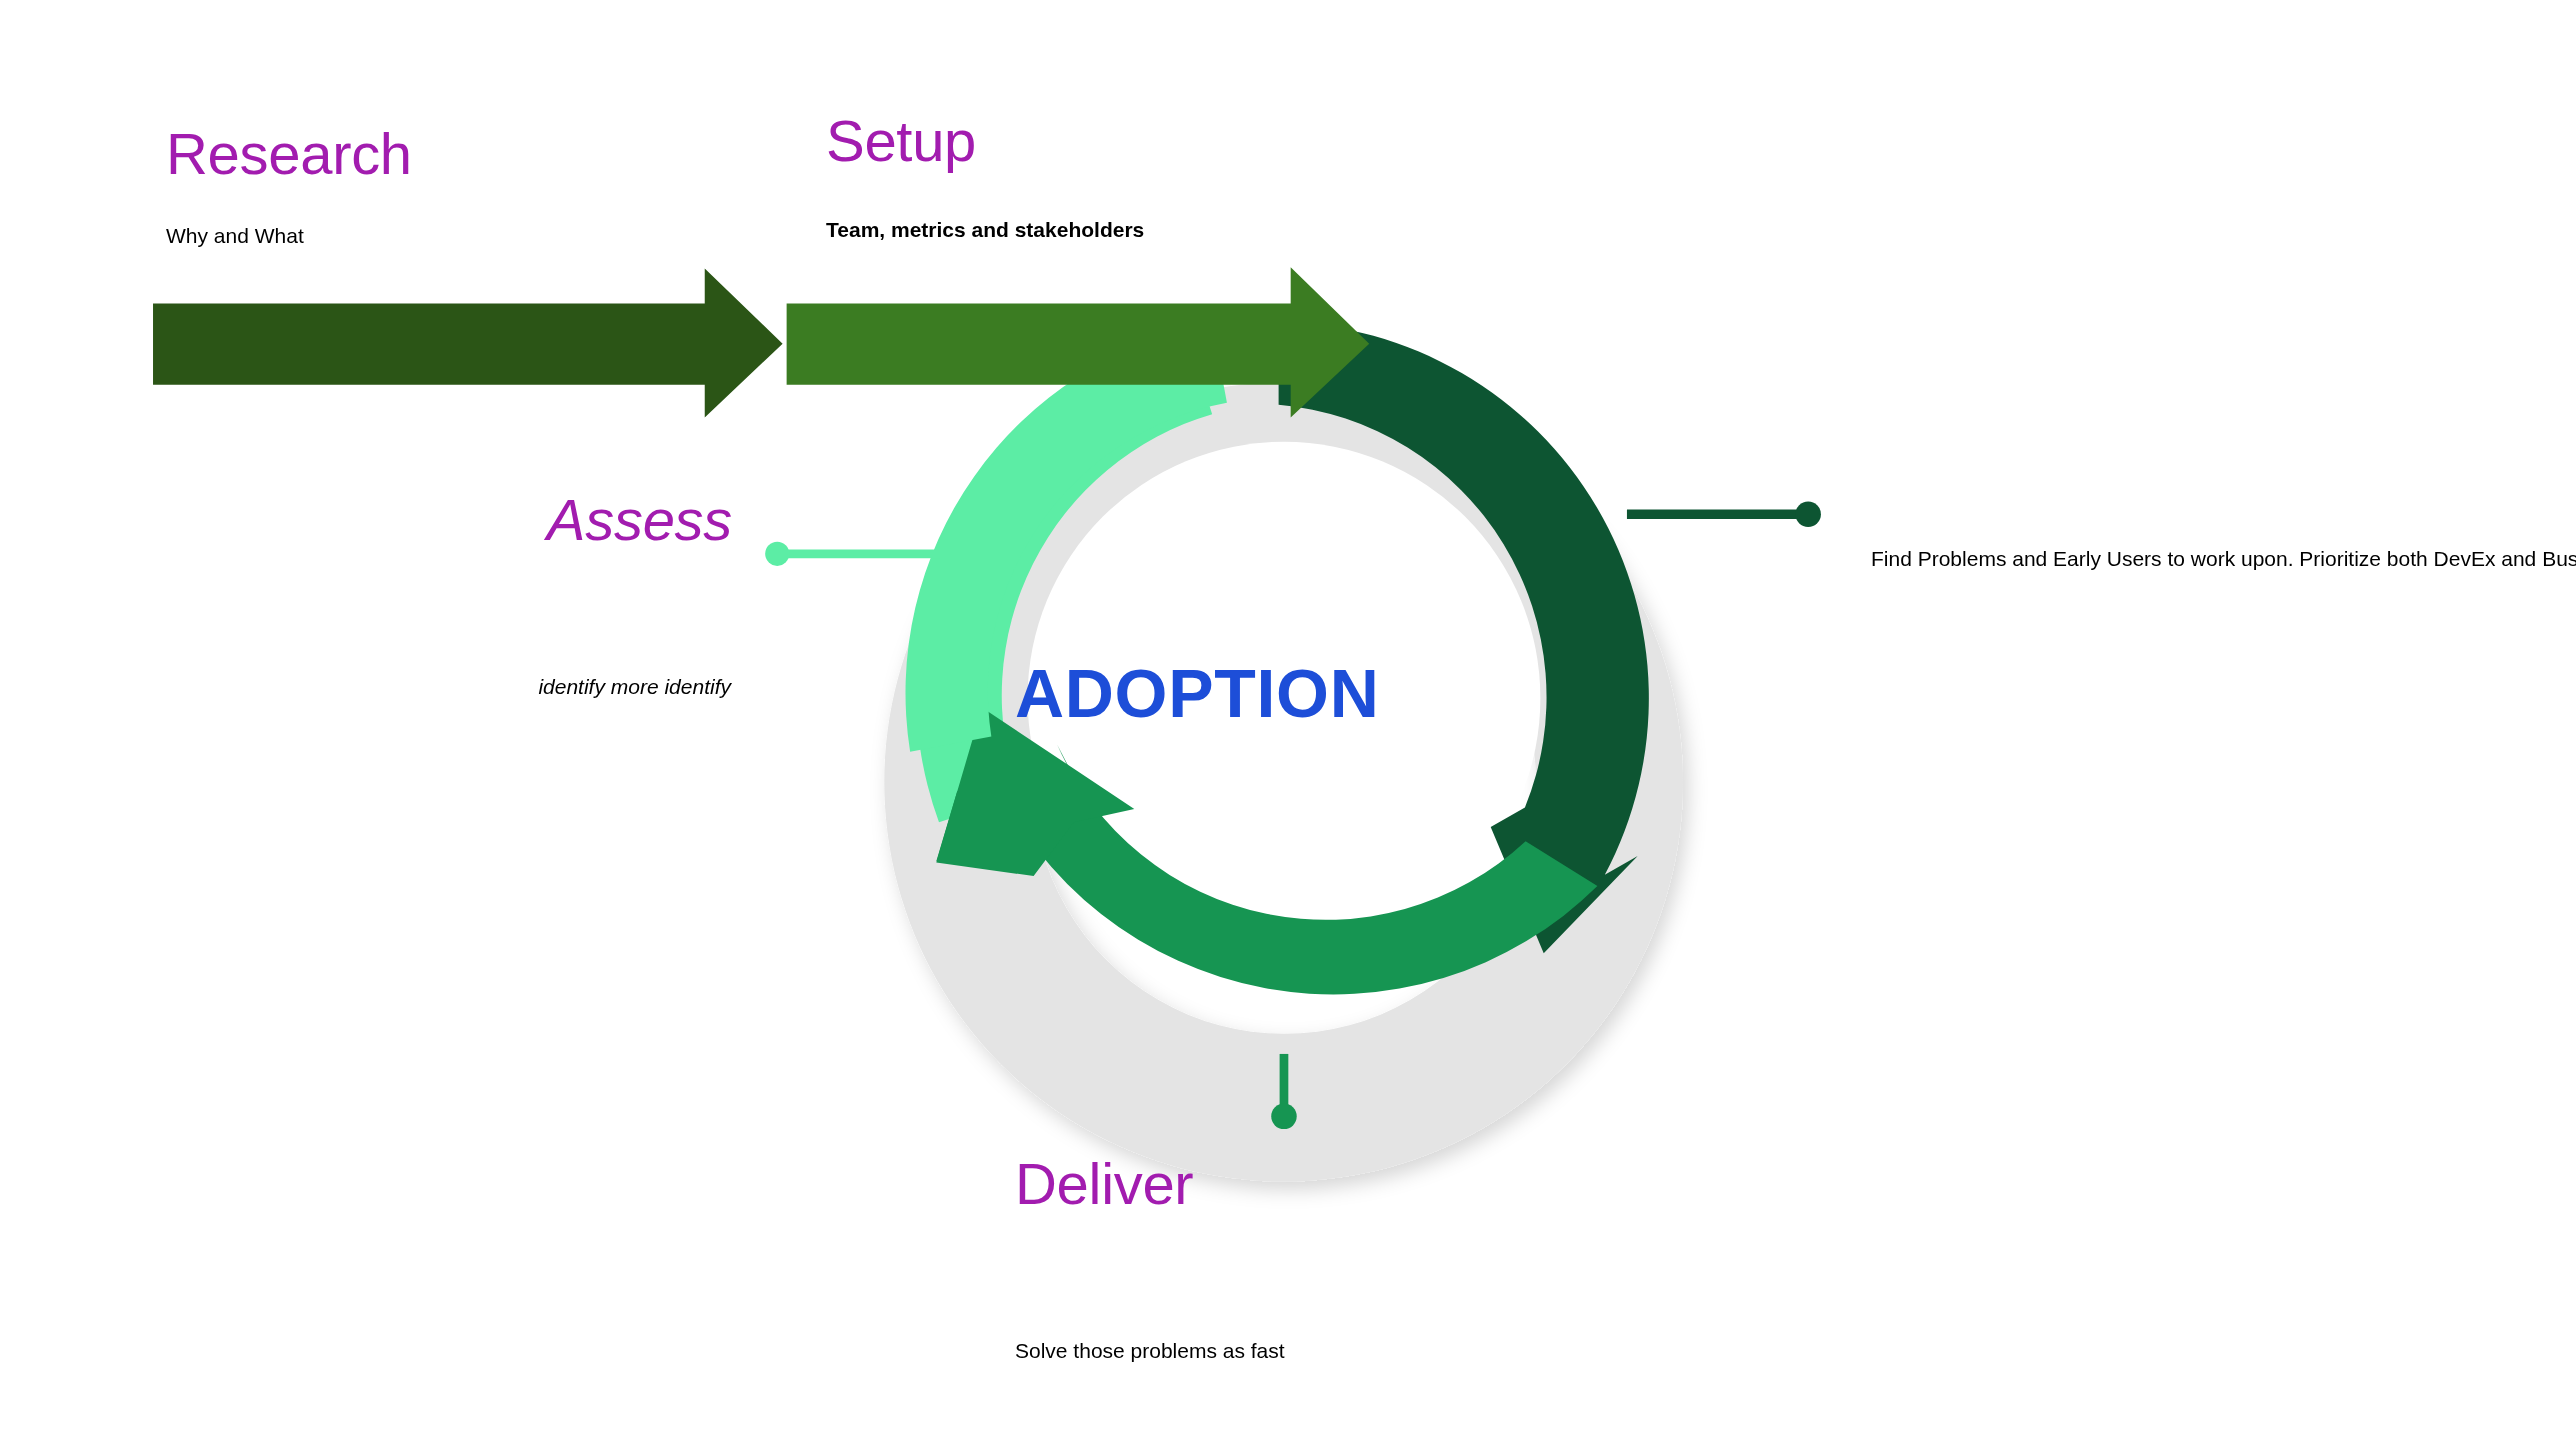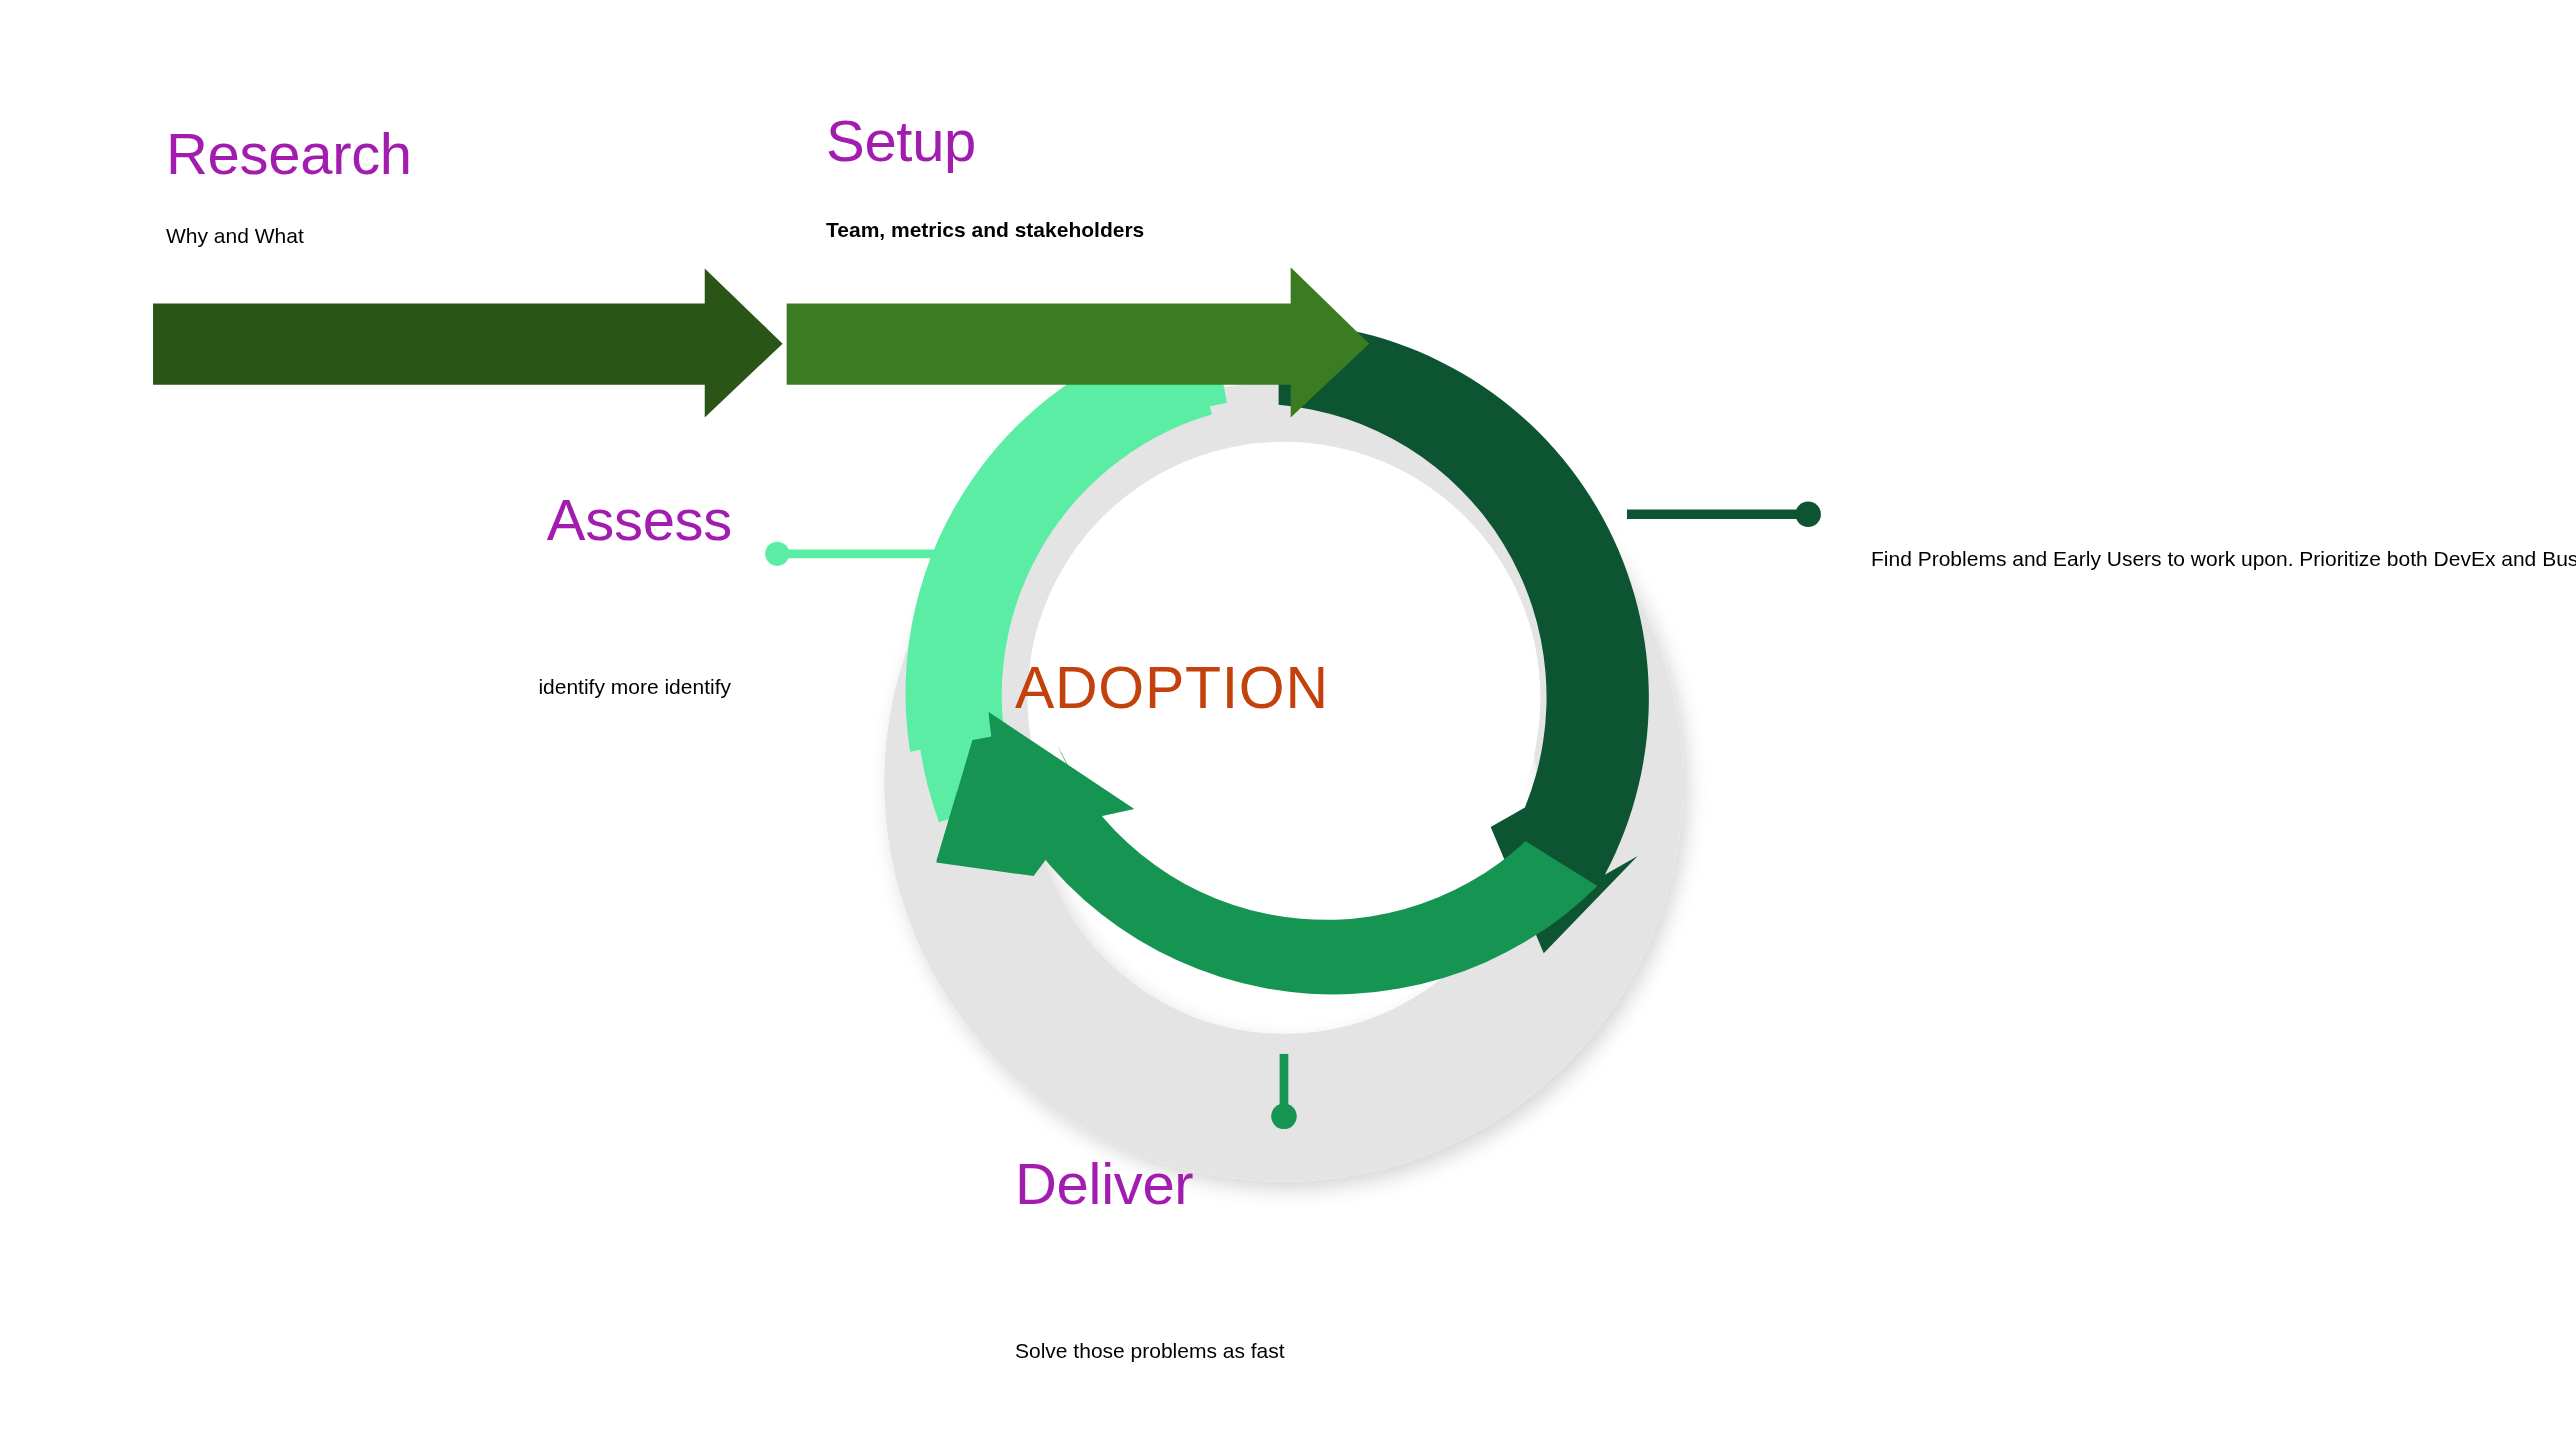"Assess" .ta-right { font-style: none -> italic }
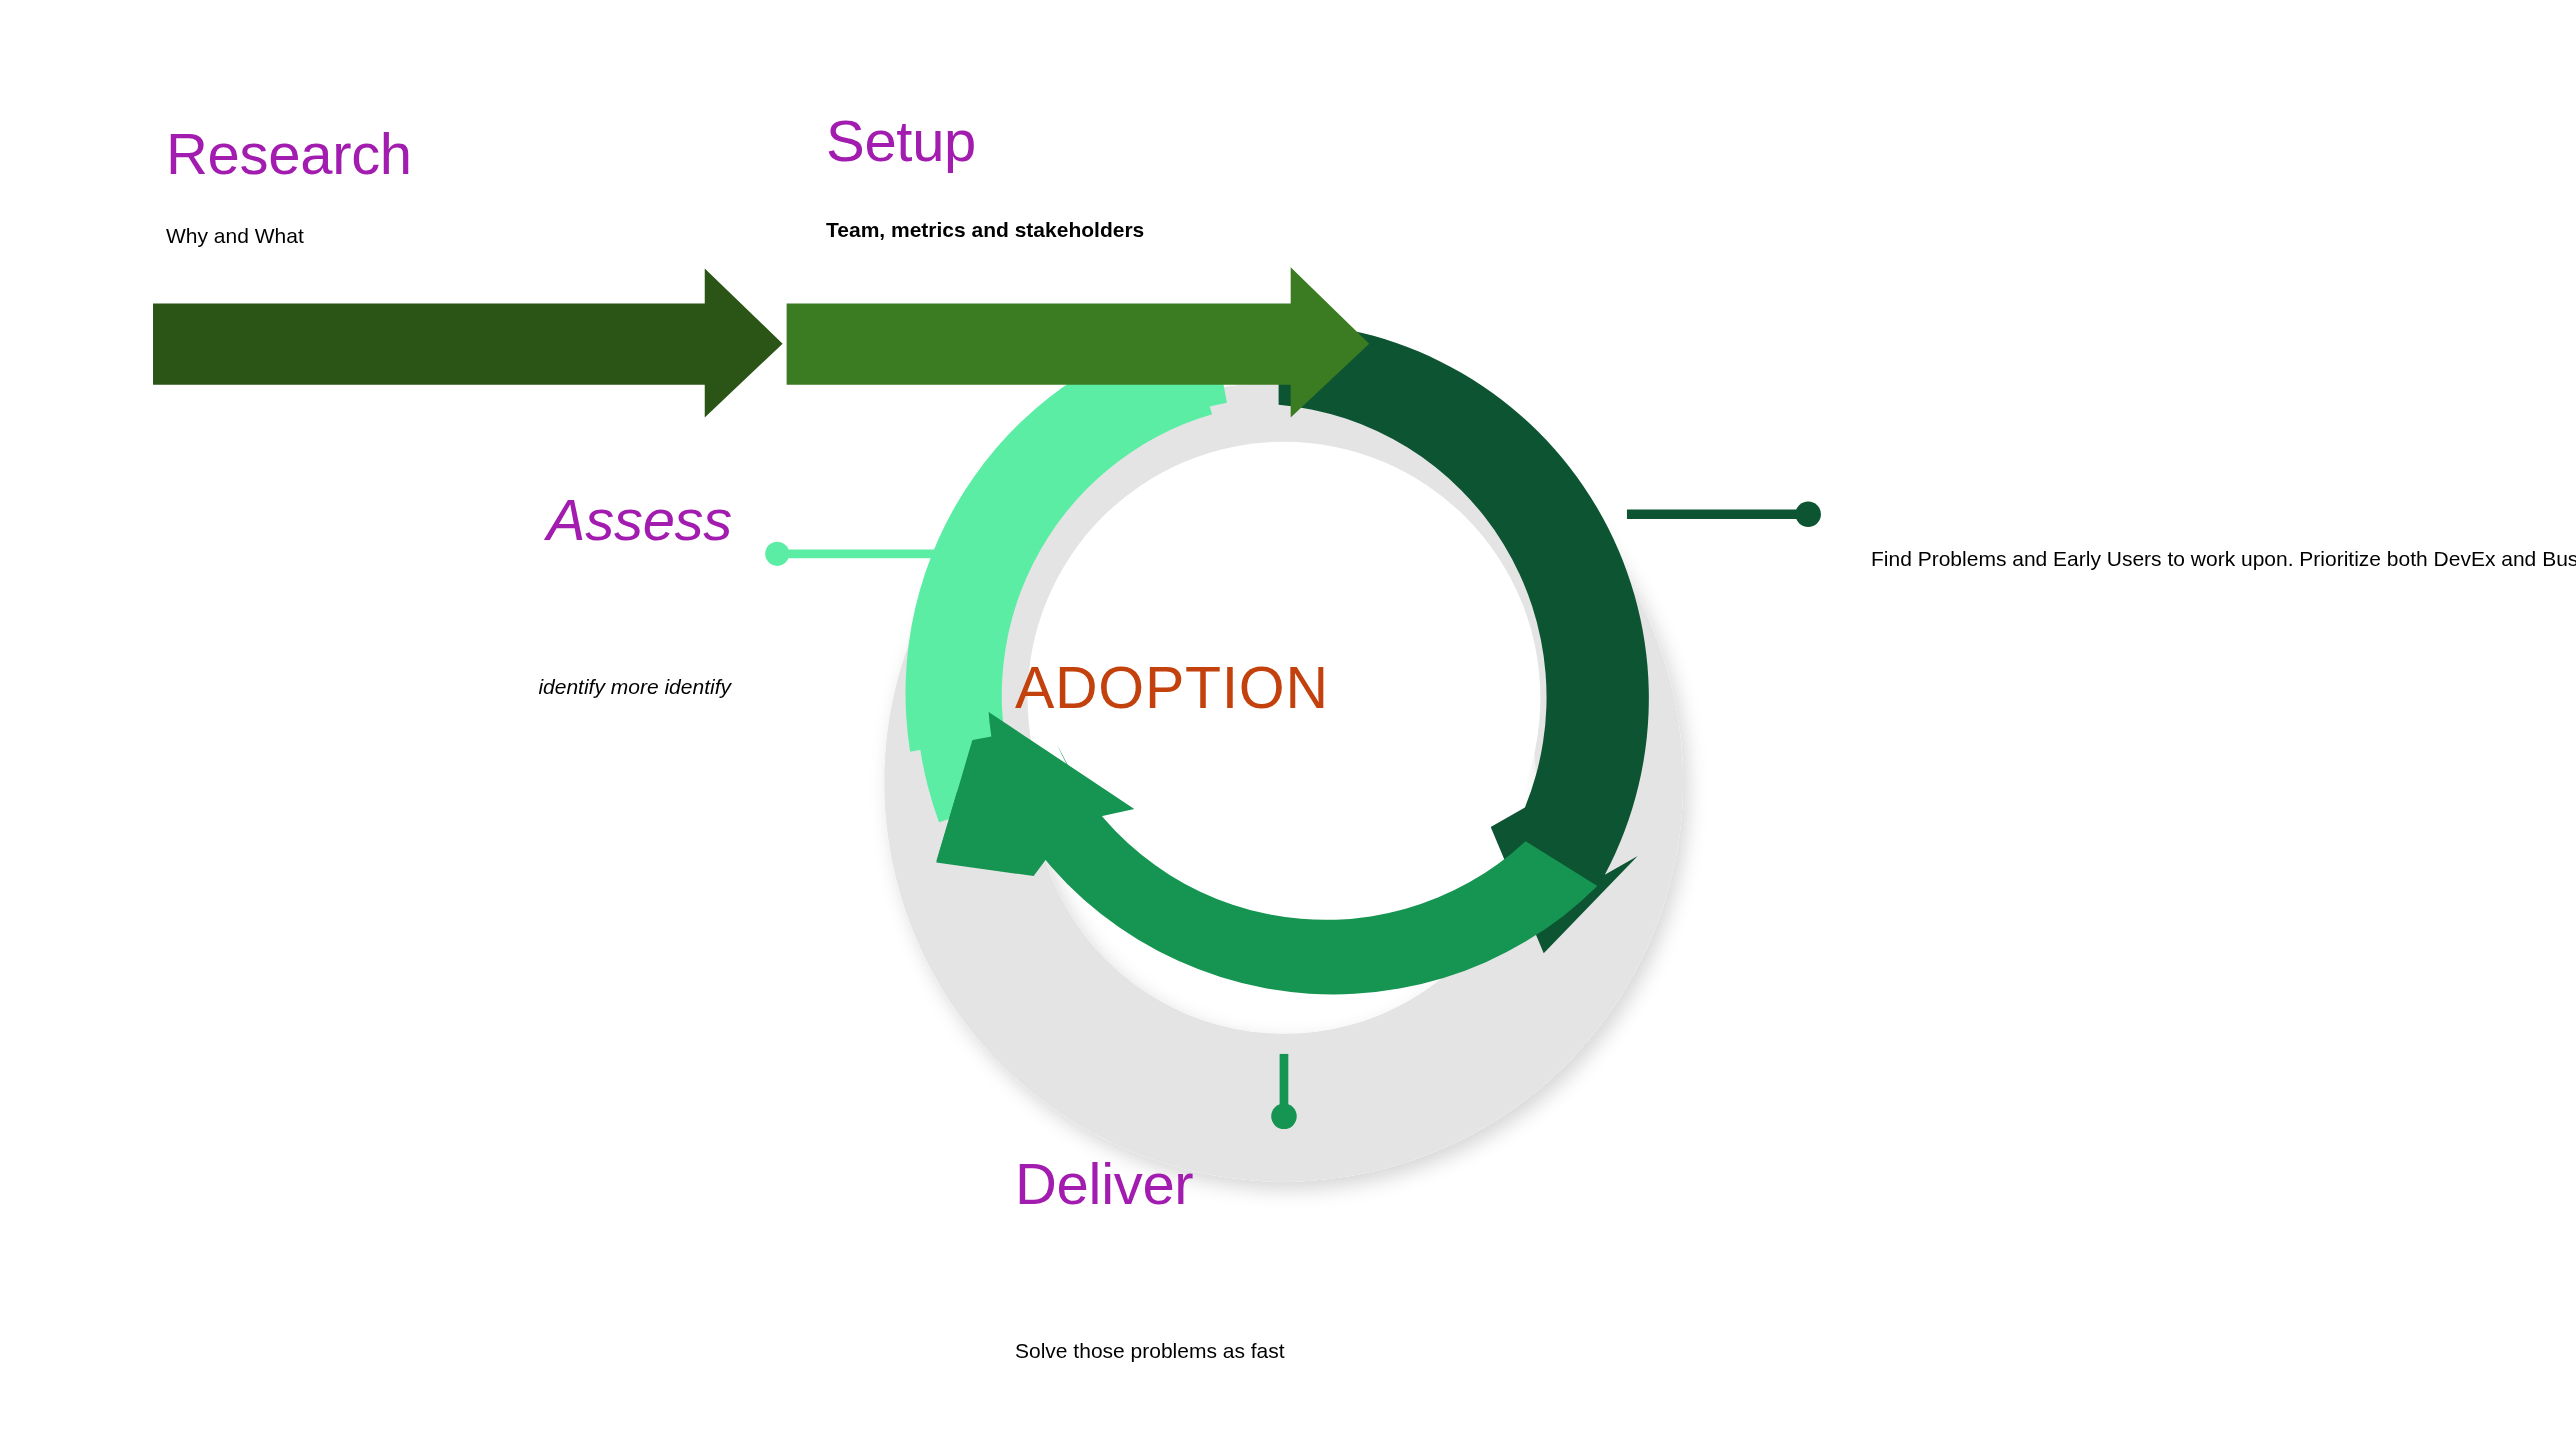"ADOPTION" .center-label { color: #c2410c -> #1d4ed8; font-size: 59px -> 68px; font-weight: 400 -> 700 }
